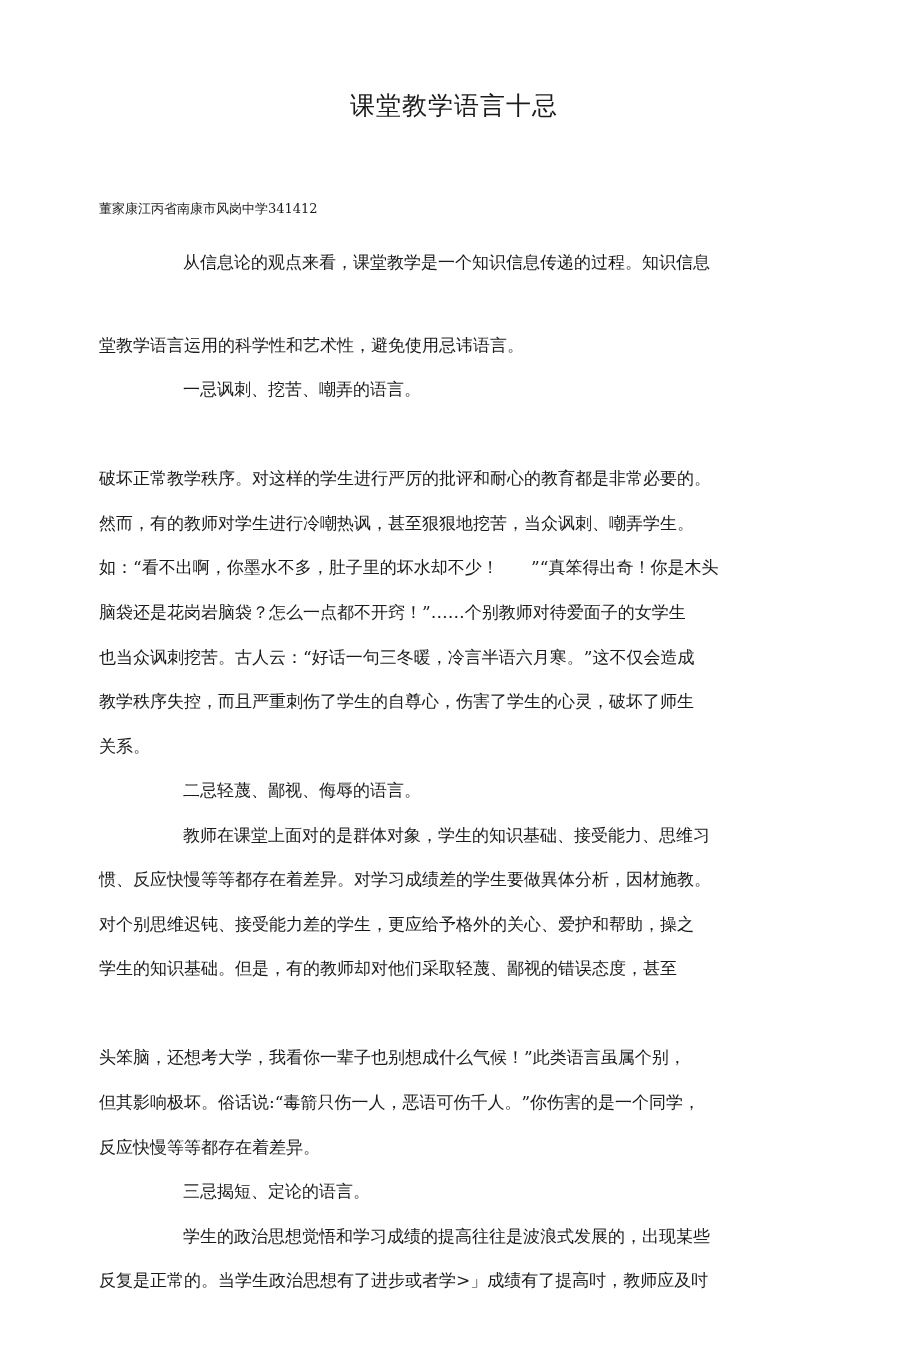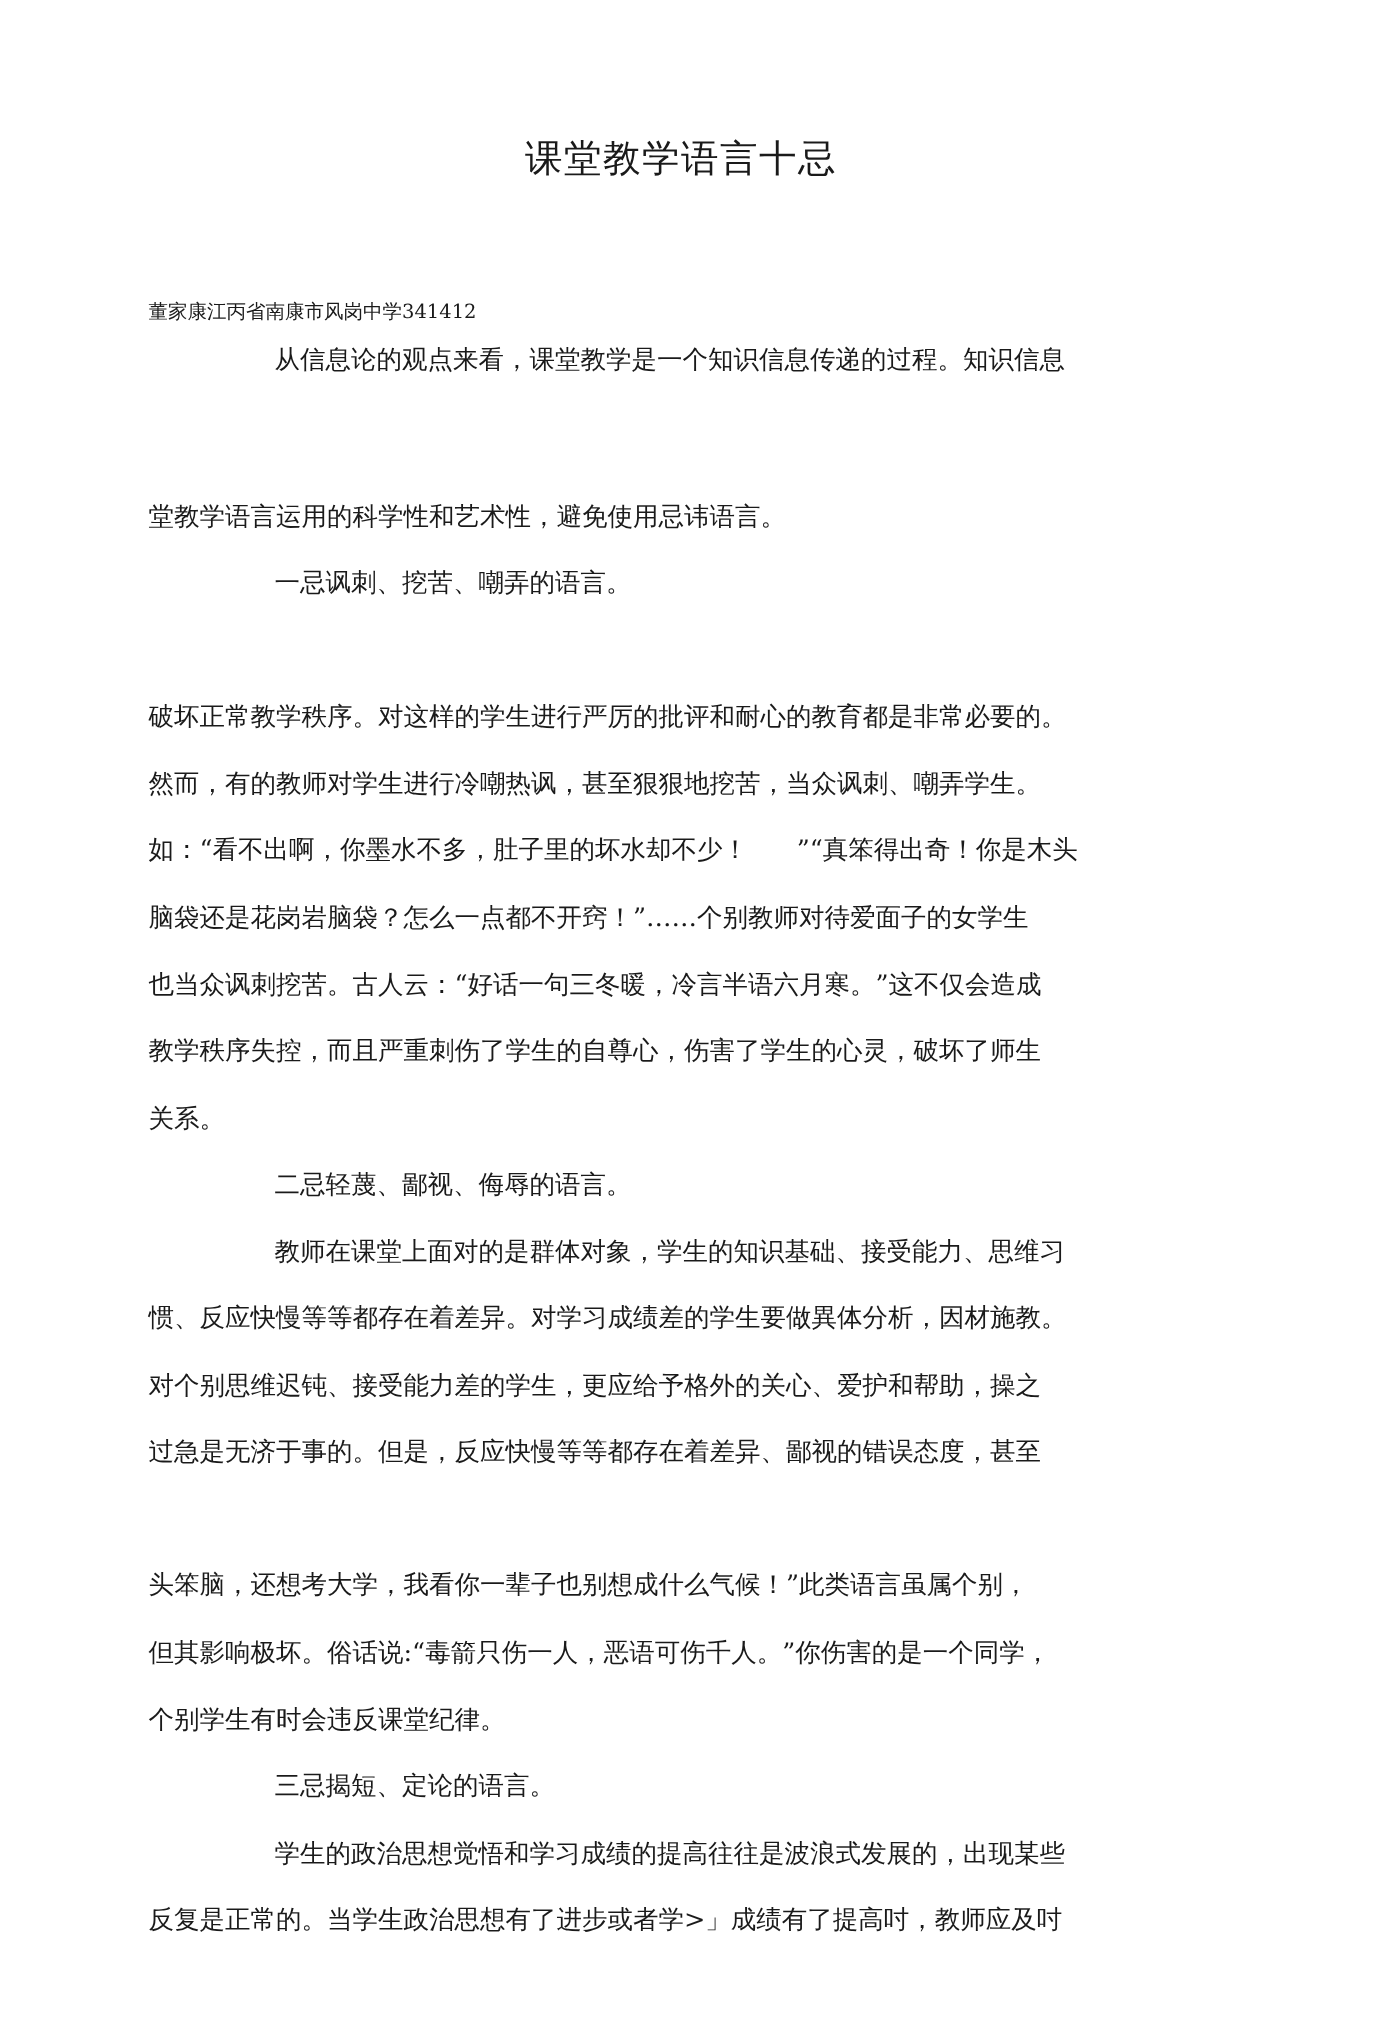"从信息论的观点来看，课堂教学是一个知识信息传递的过程。知识信息" div.line { top: 229px -> 251px }
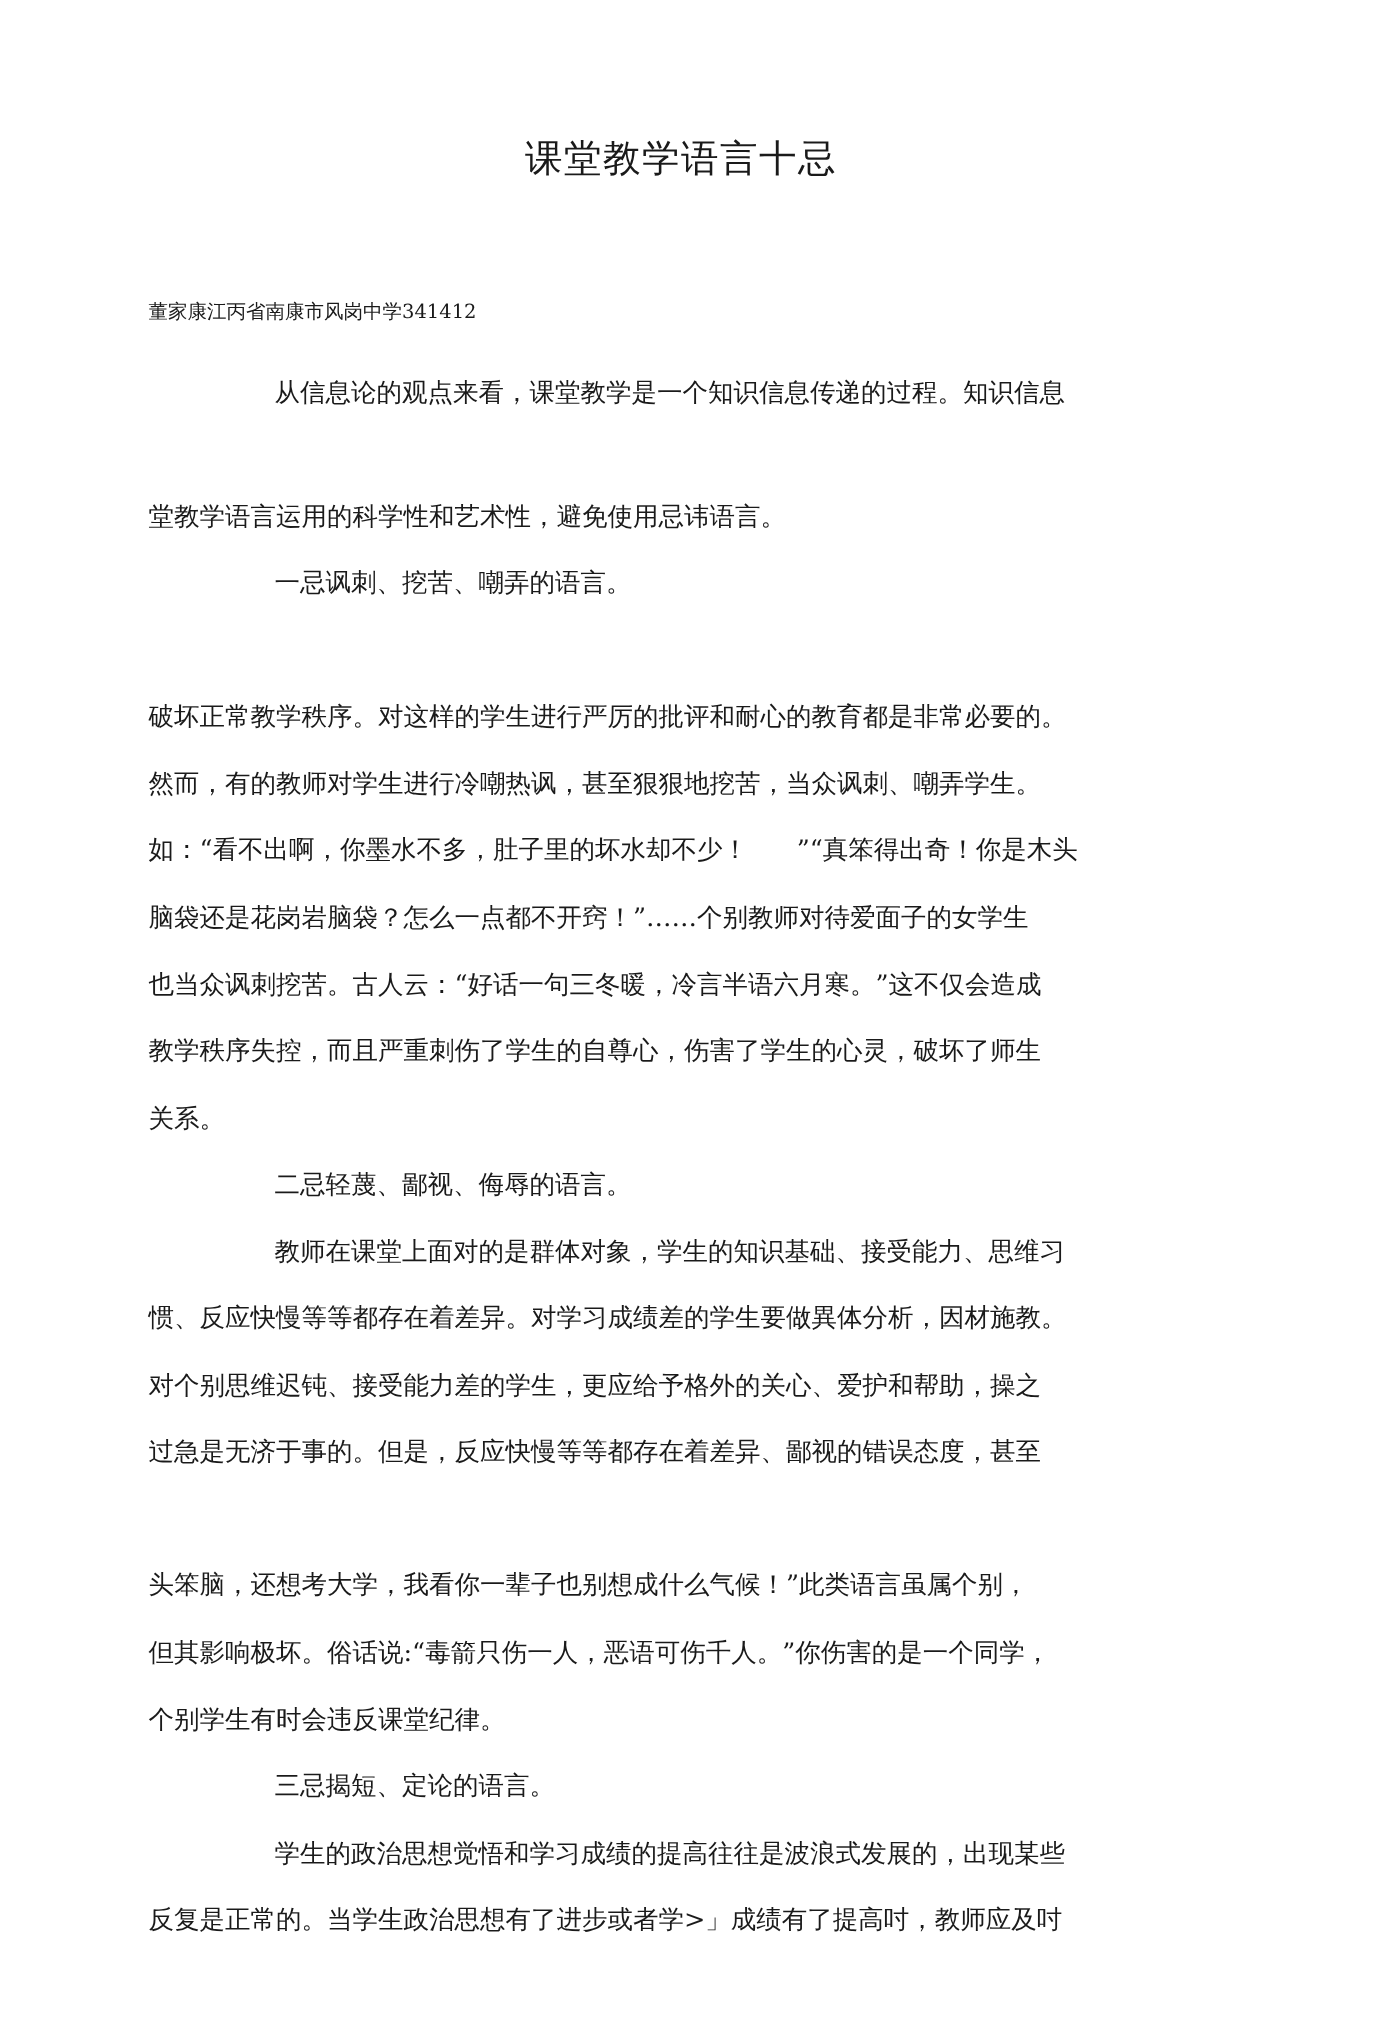"过急是无济于事的。但是，反应快慢等等都存在着差异、鄙视的错误态度，甚至" div.line { text: 过急是无济于事的。但是，反应快慢等等都存在着差异 -> 学生的知识基础。但是，有的教师却对他们采取轻蔑 }
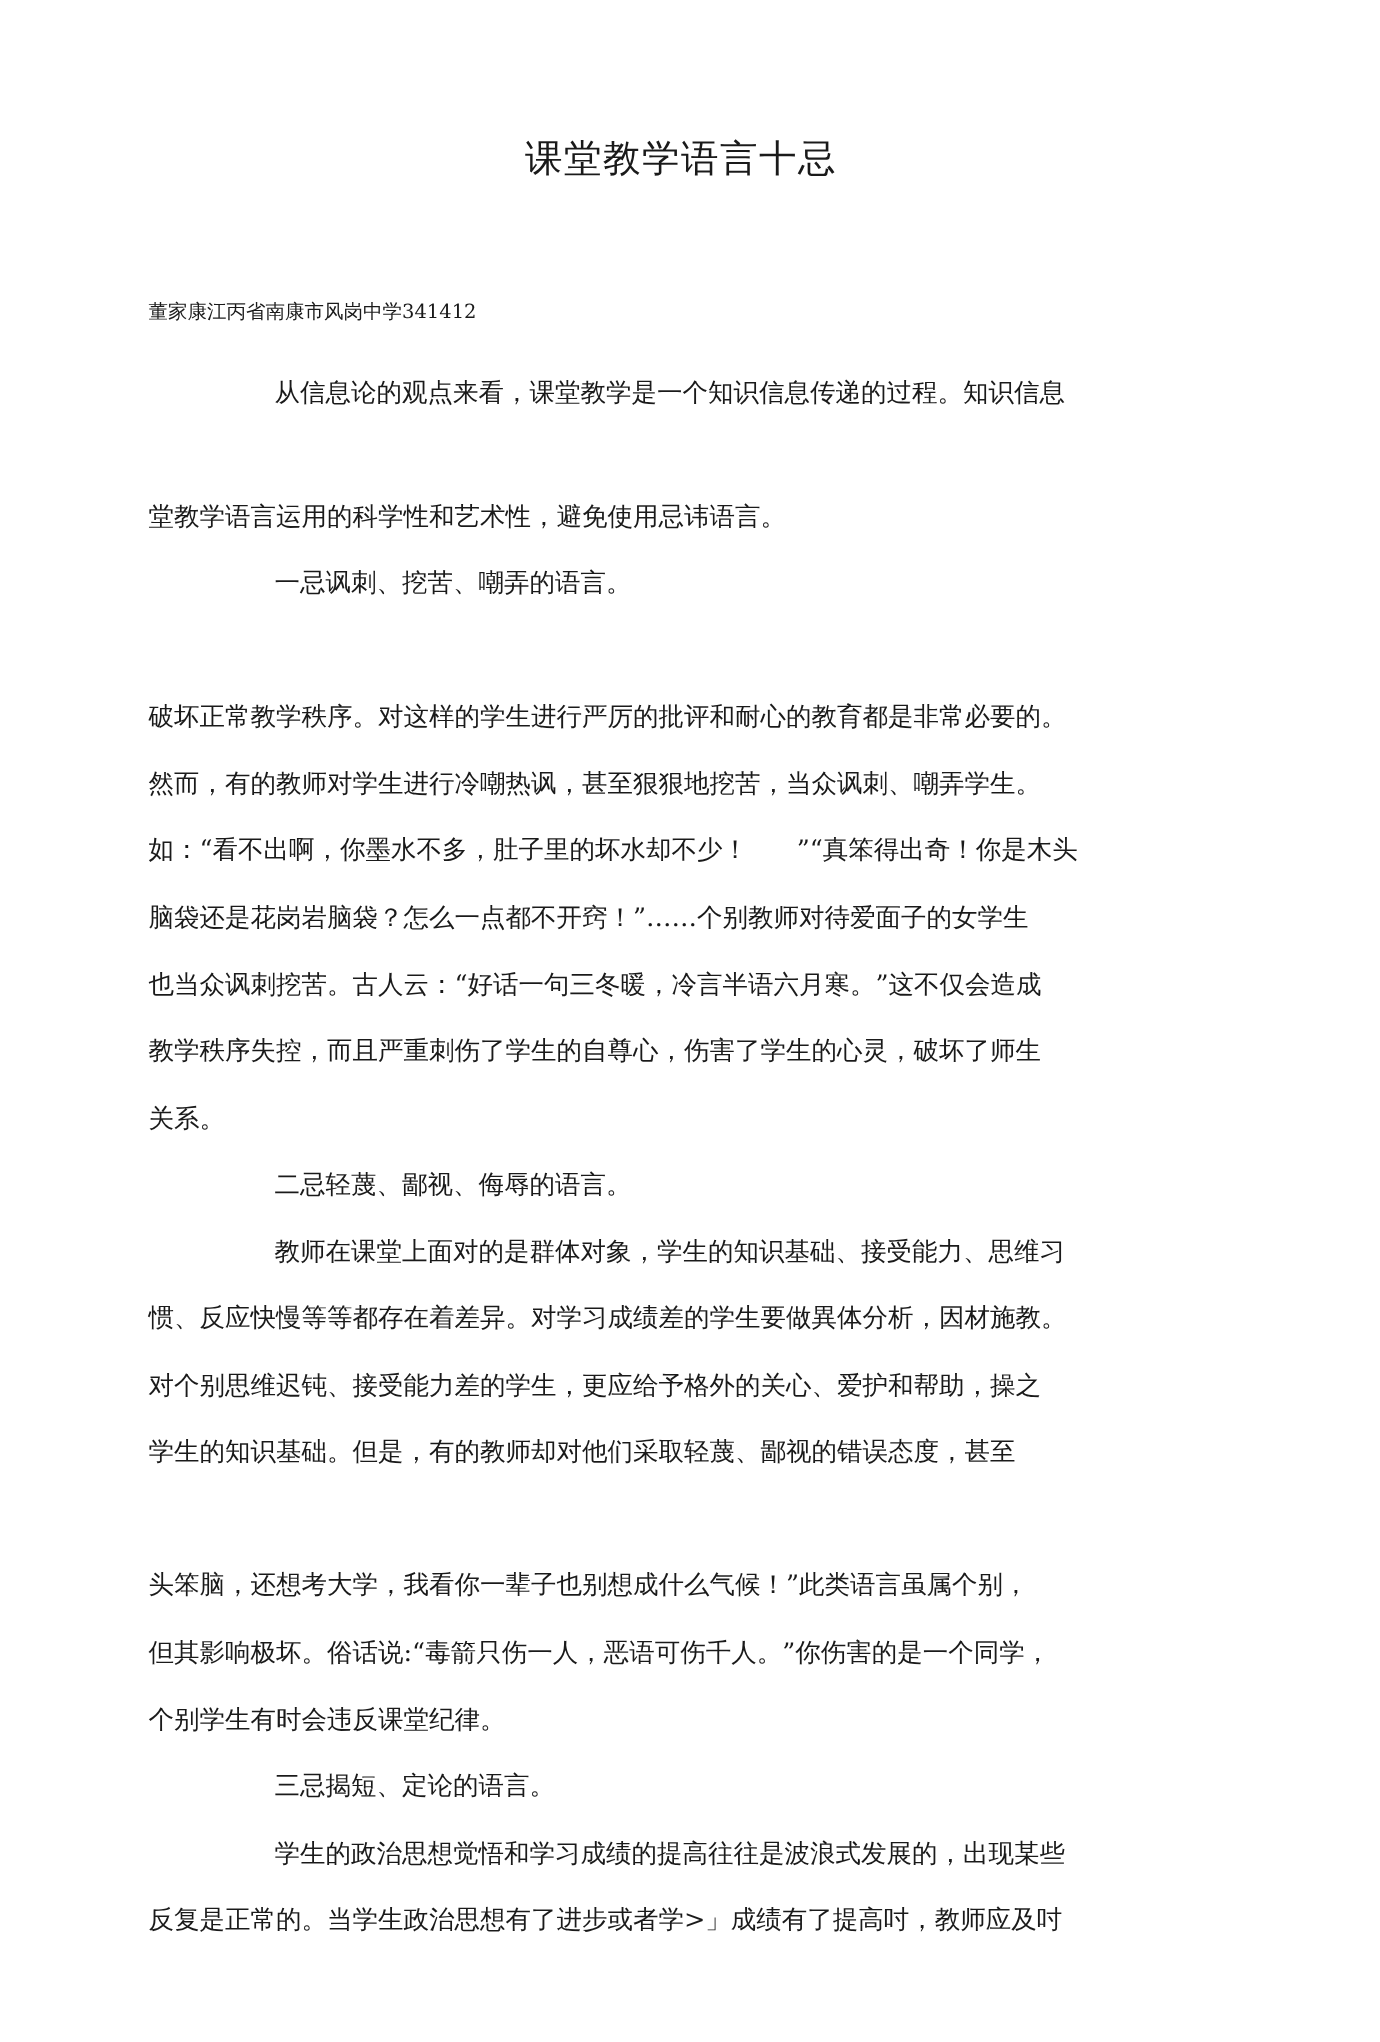"个别学生有时会违反课堂纪律。" div.line { text: 个别学生有时会违反课堂纪律 -> 反应快慢等等都存在着差异 }
